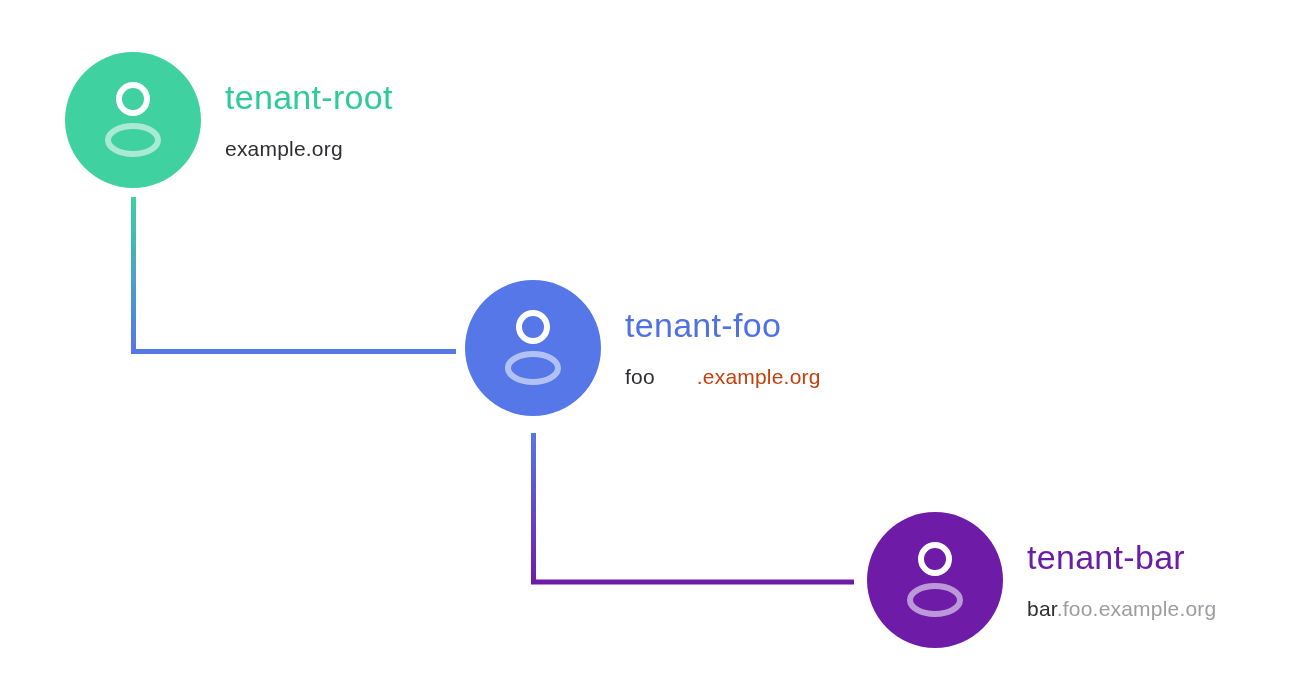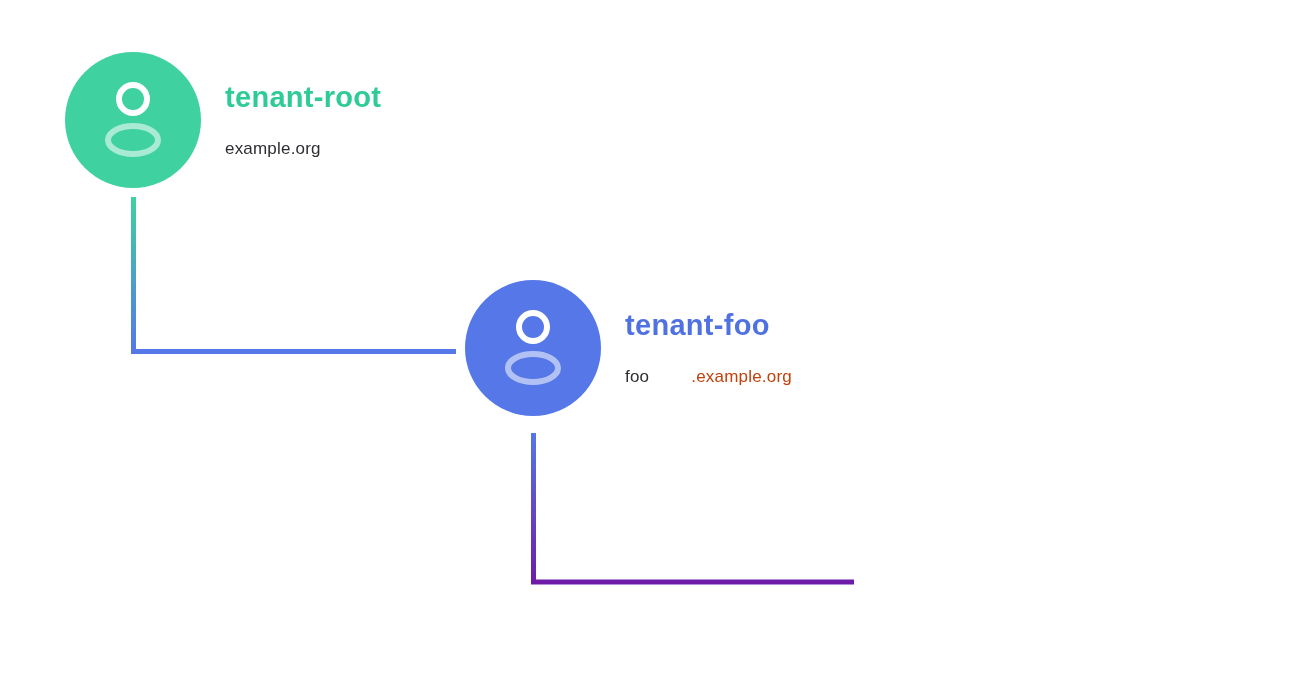"tenant-root" .title { font-size: 29px -> 34px; font-weight: 700 -> 400 }
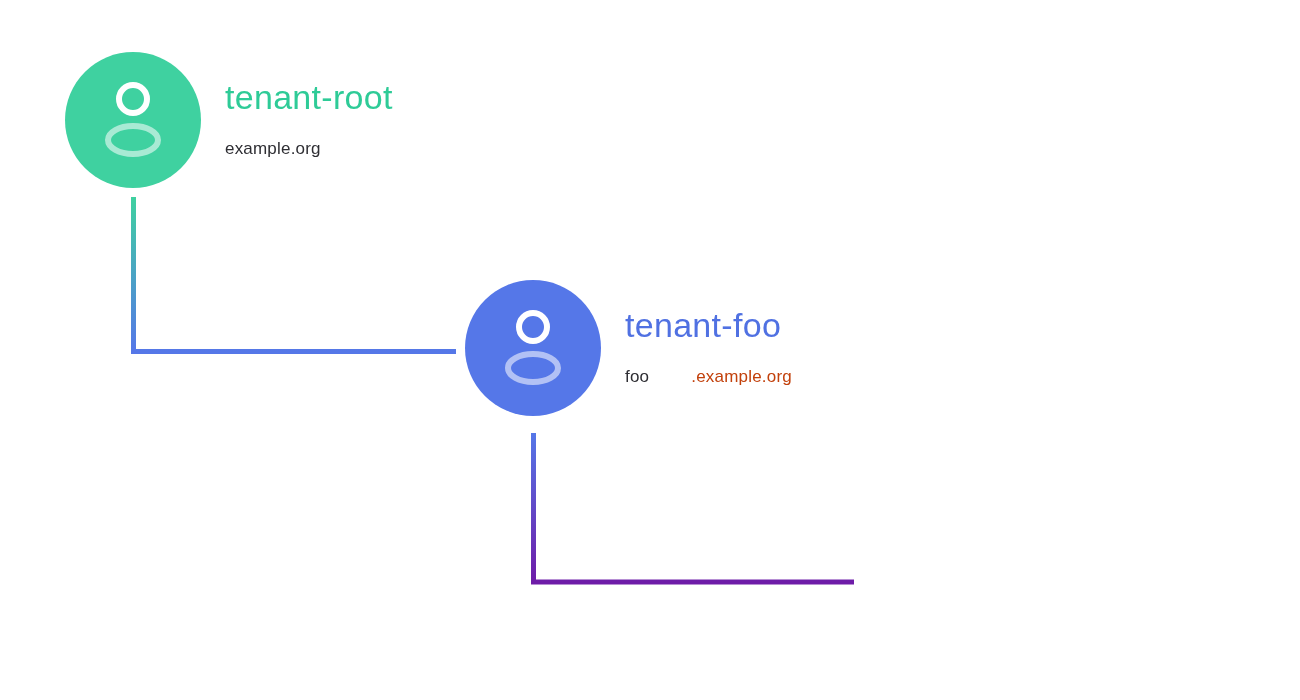"example.org" .domain { font-size: 17px -> 21px }
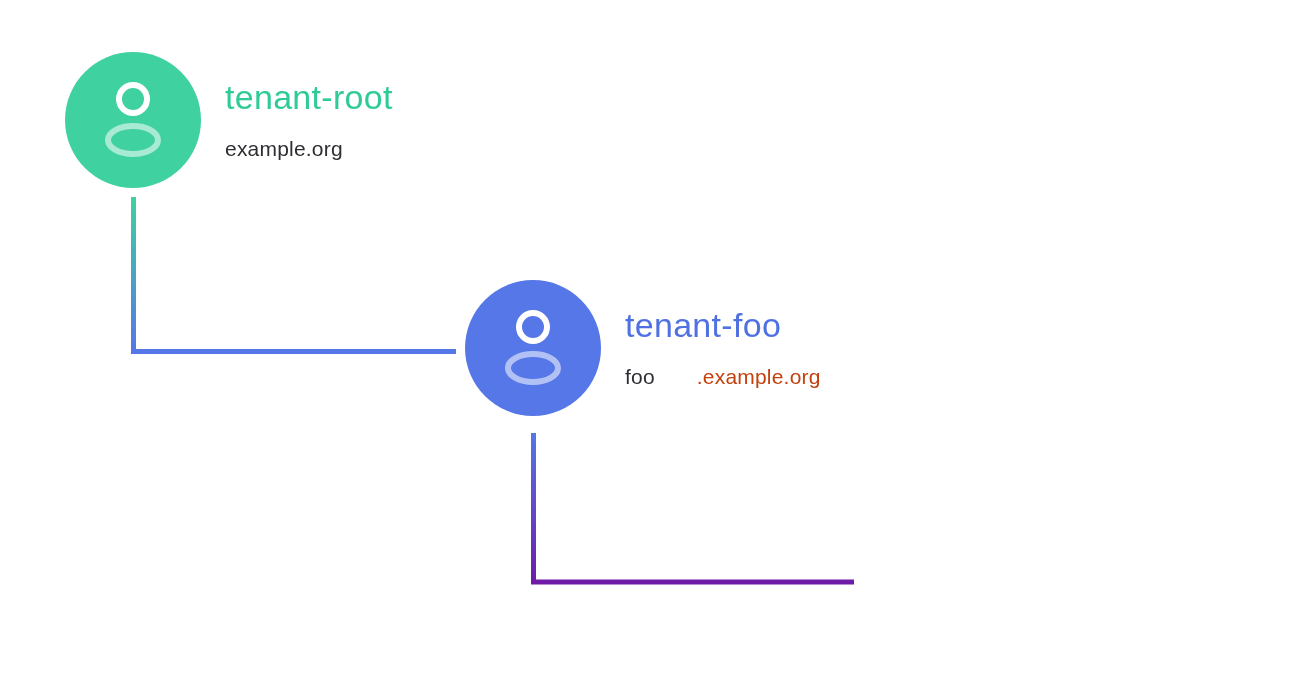"tenant-bar" div.node { html: none -> <div> <div> <svg> <circle></circle> <ellipse></ellipse> </svg> </div> <div> <div>tenant-bar</div> <div> <span>bar</span><span>.foo.example.org</span> </div> </div> </div> }
